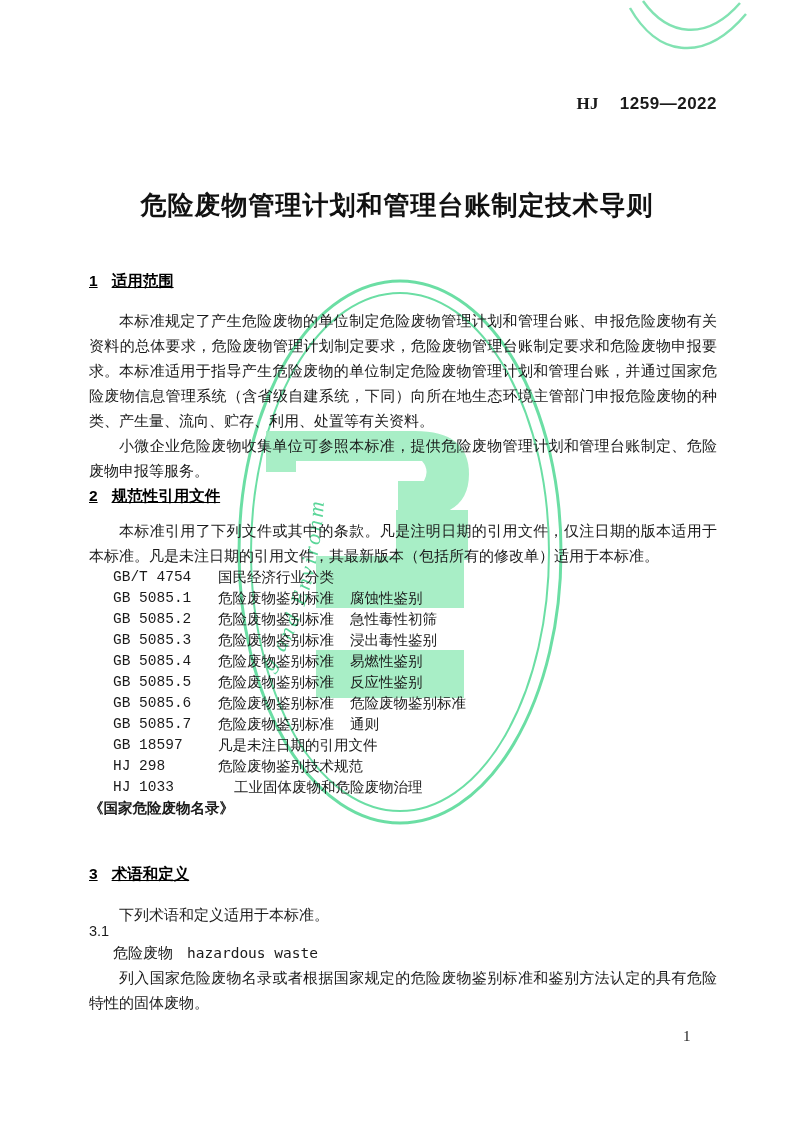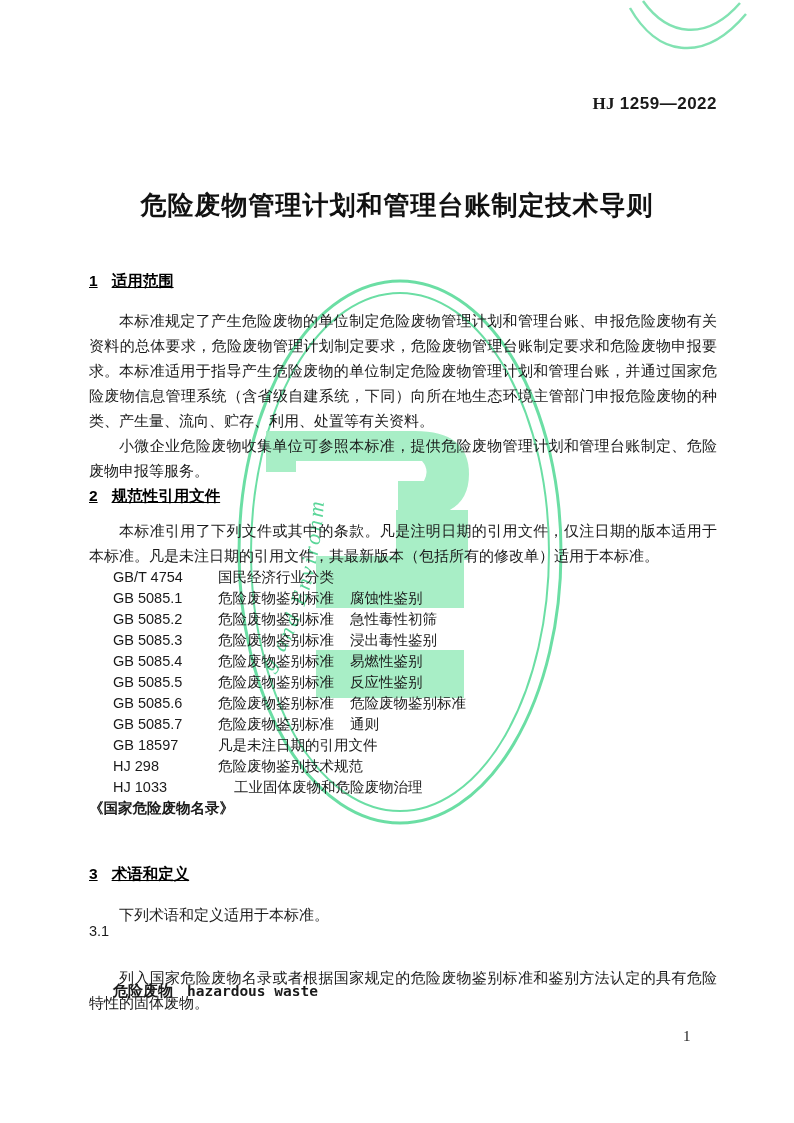"1259—2022" .header-code .num { margin-left: none -> 16px }
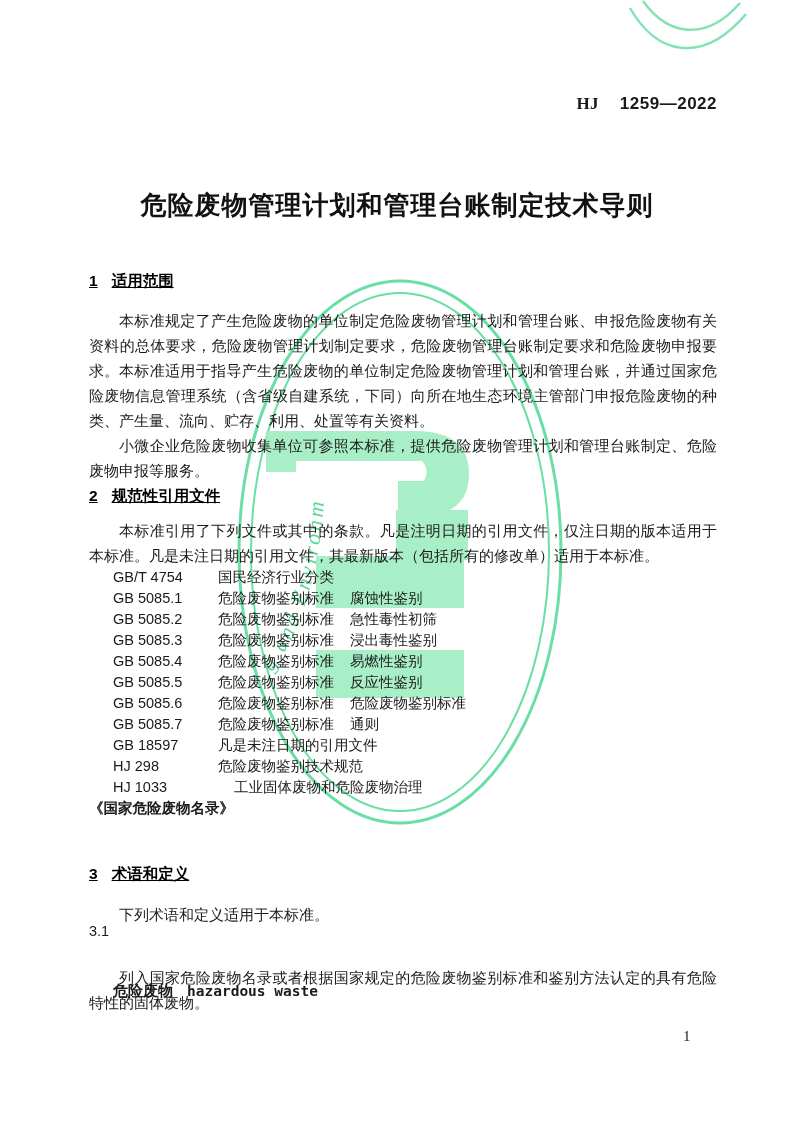"GB/T 4754" .ref-code { font-family: Liberation Sans, sans-serif -> Liberation Mono, monospace }
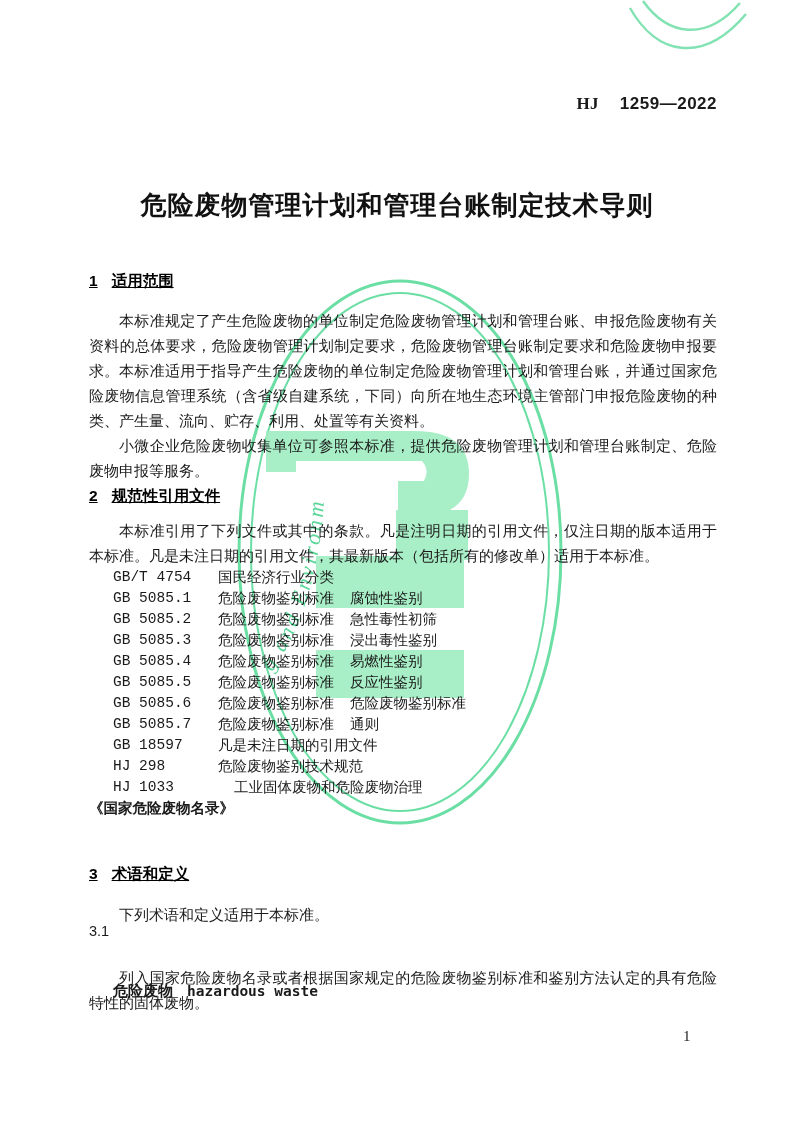"危险废物 hazardous waste" .term-line { font-weight: bold -> normal; margin-top: 38px -> none }
